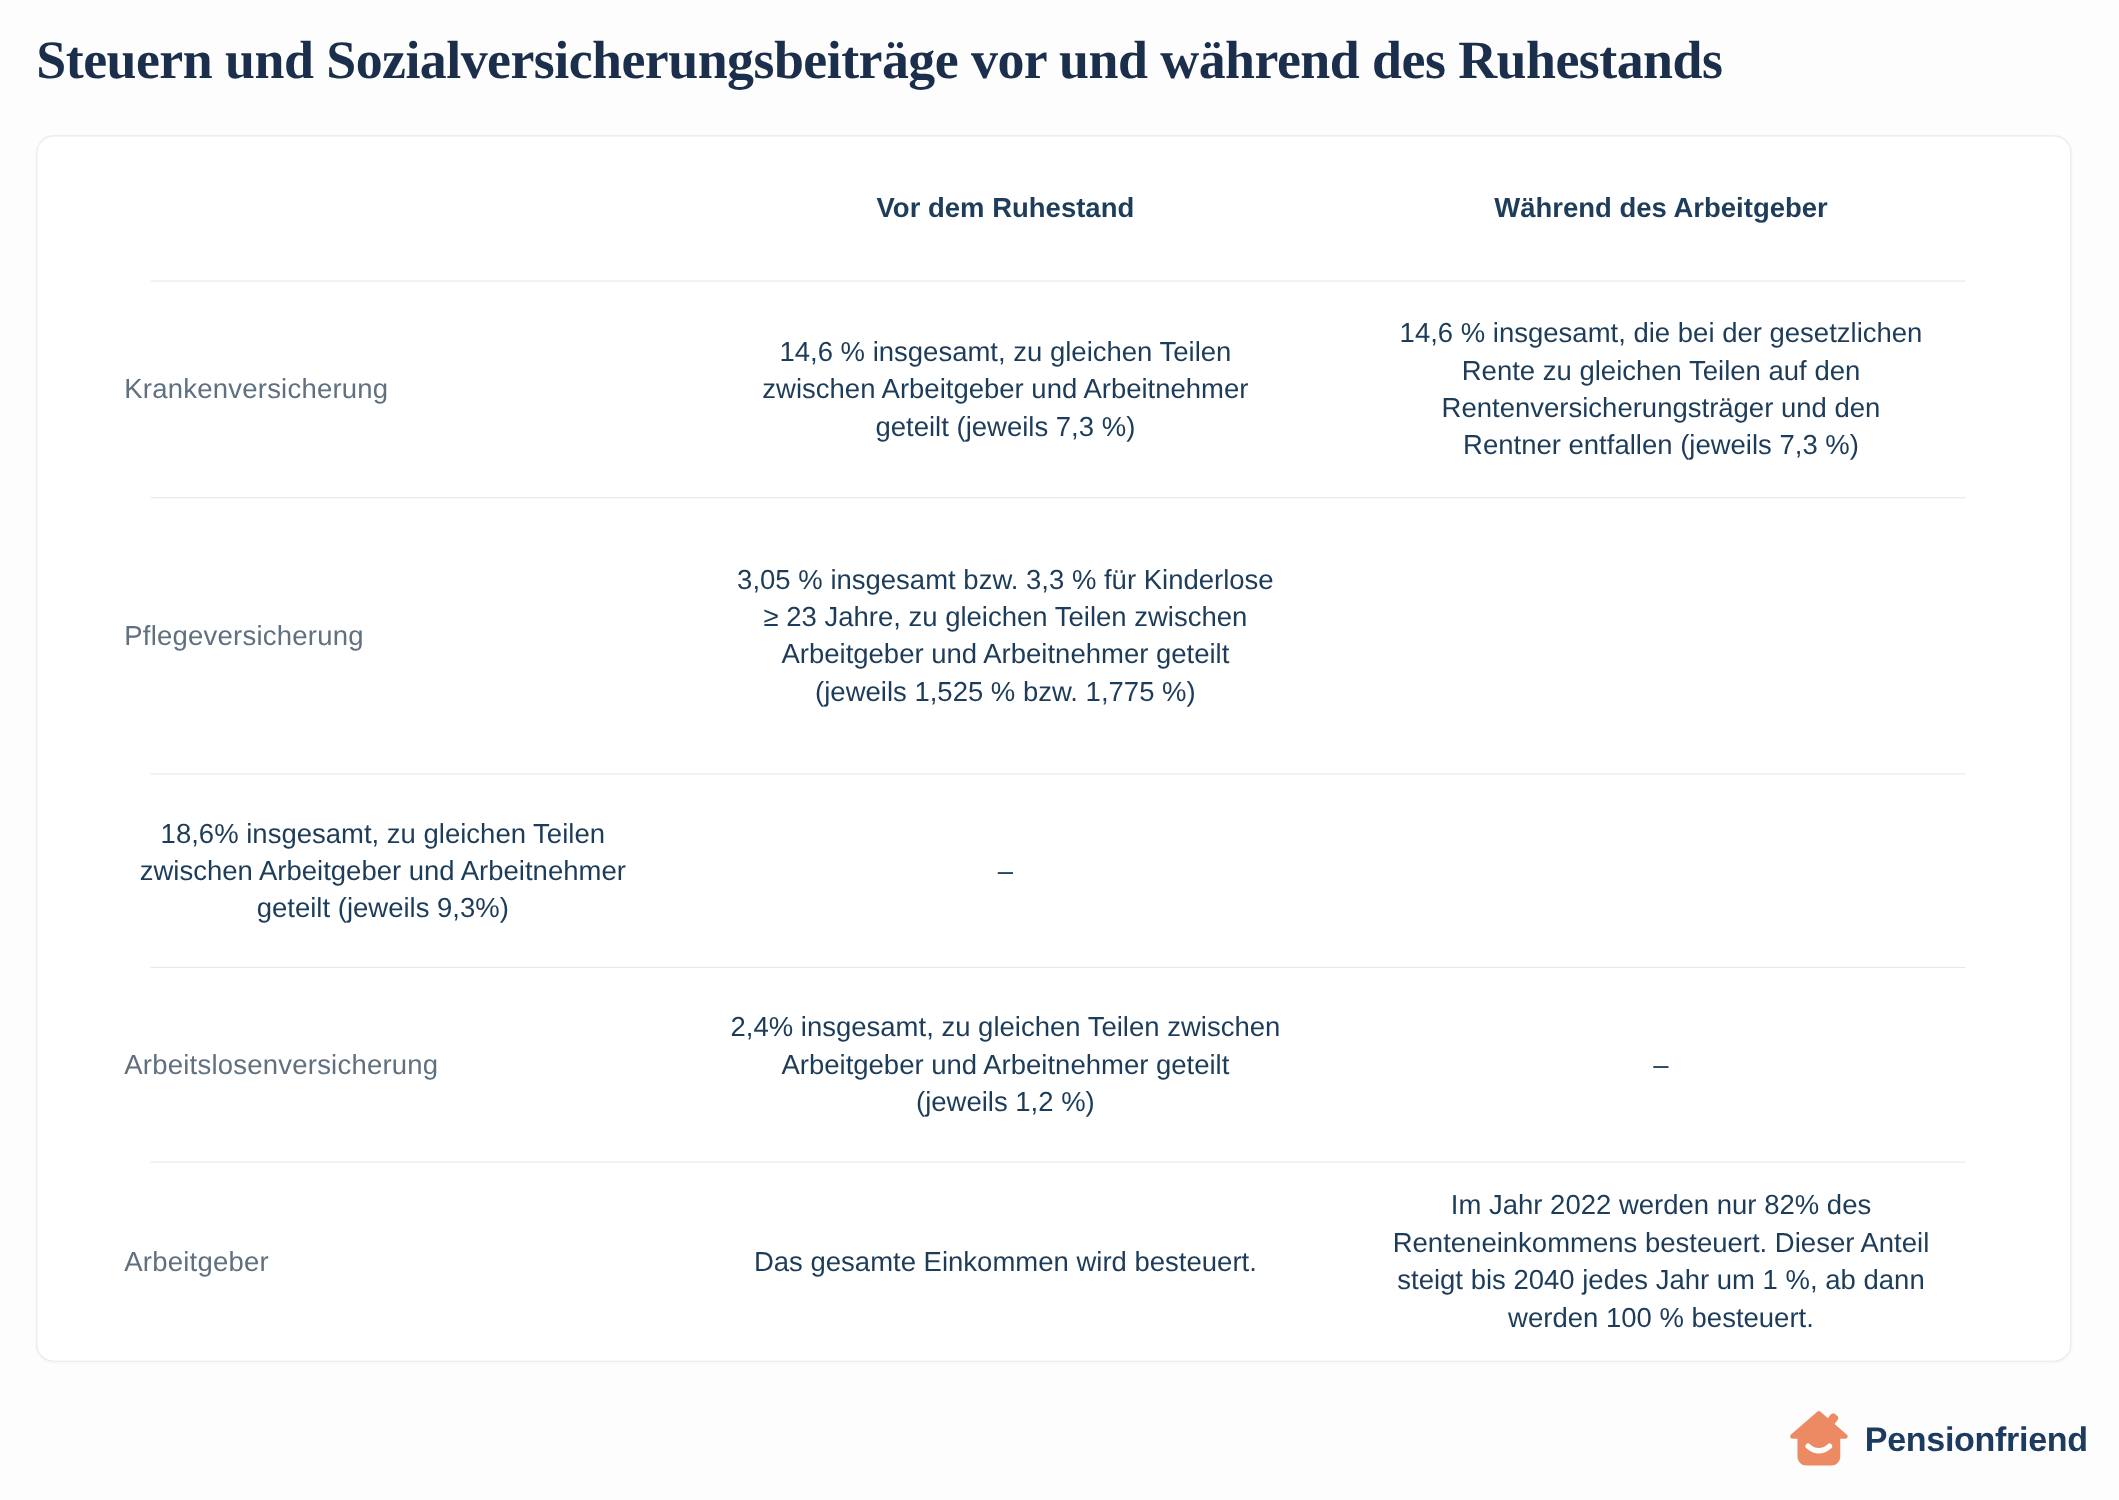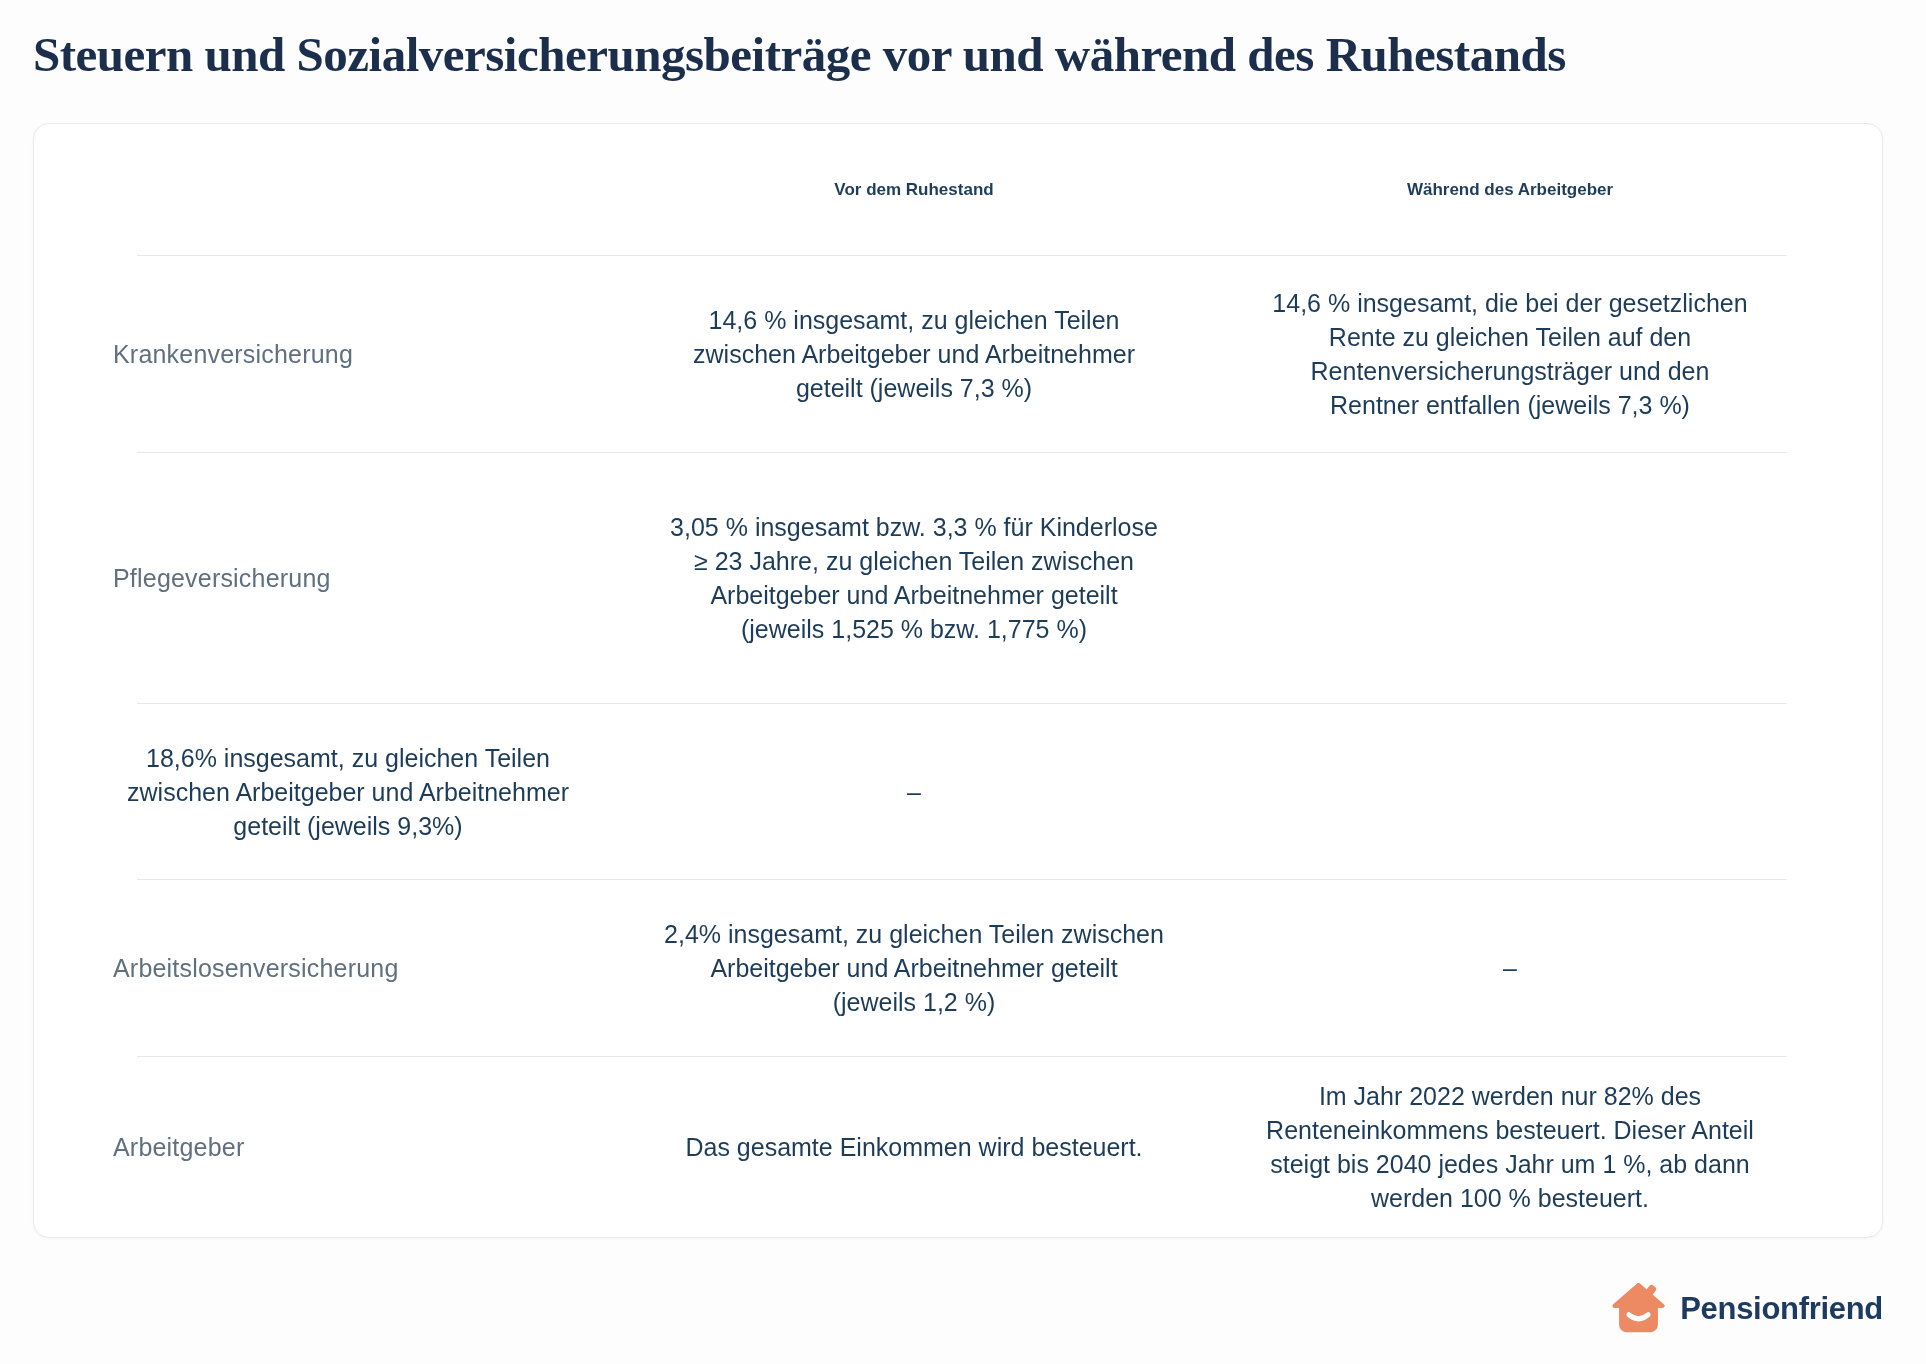"Vor dem Ruhestand" .col-header { font-size: 17px -> 25px }
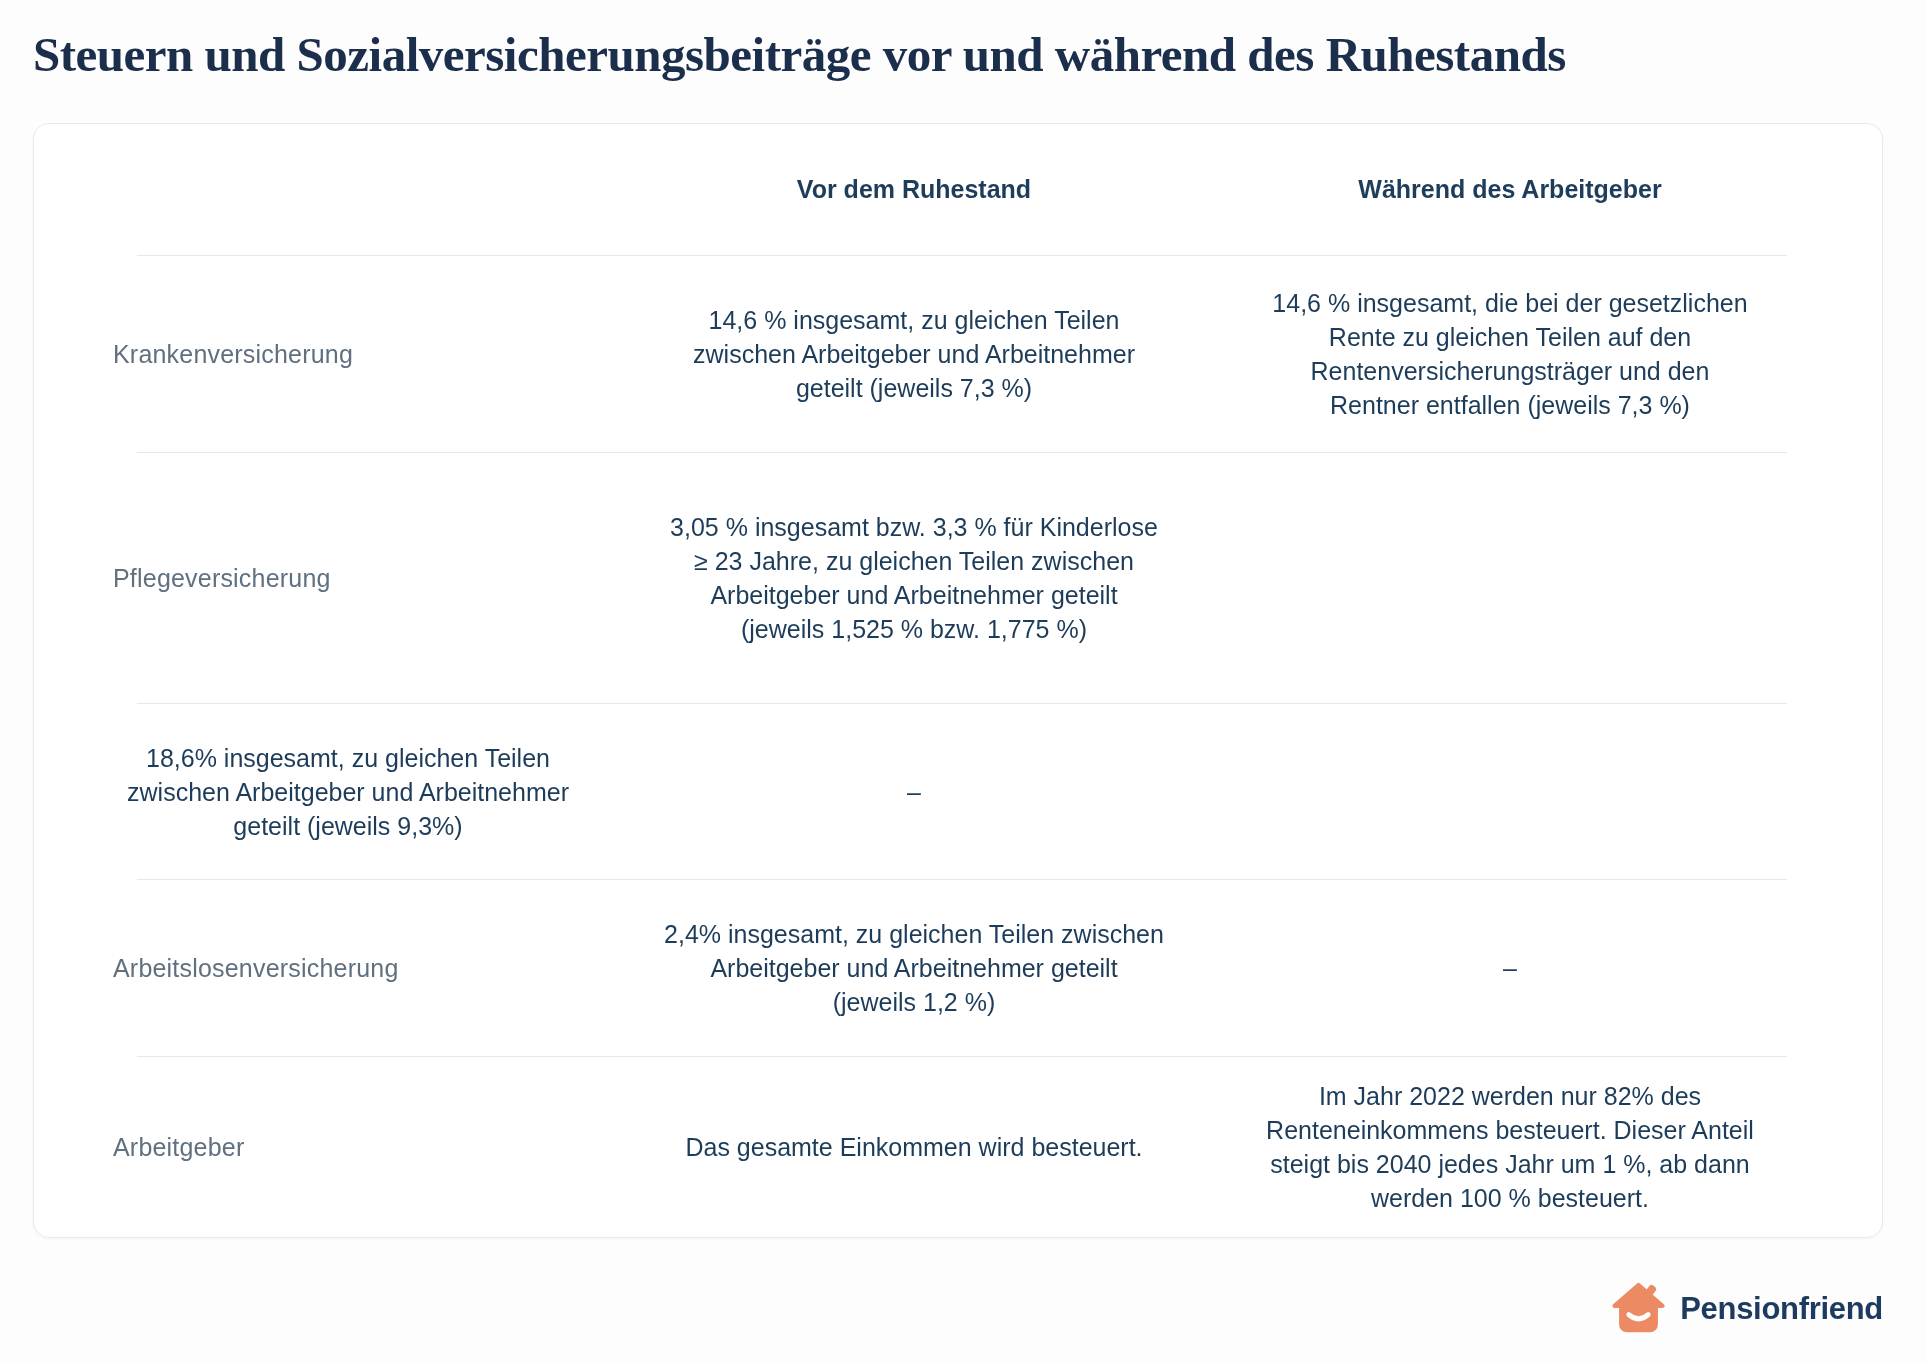"Pensionfriend" .footer { margin: 44px 43px 0 0 -> 44px 28px 0 0 }
